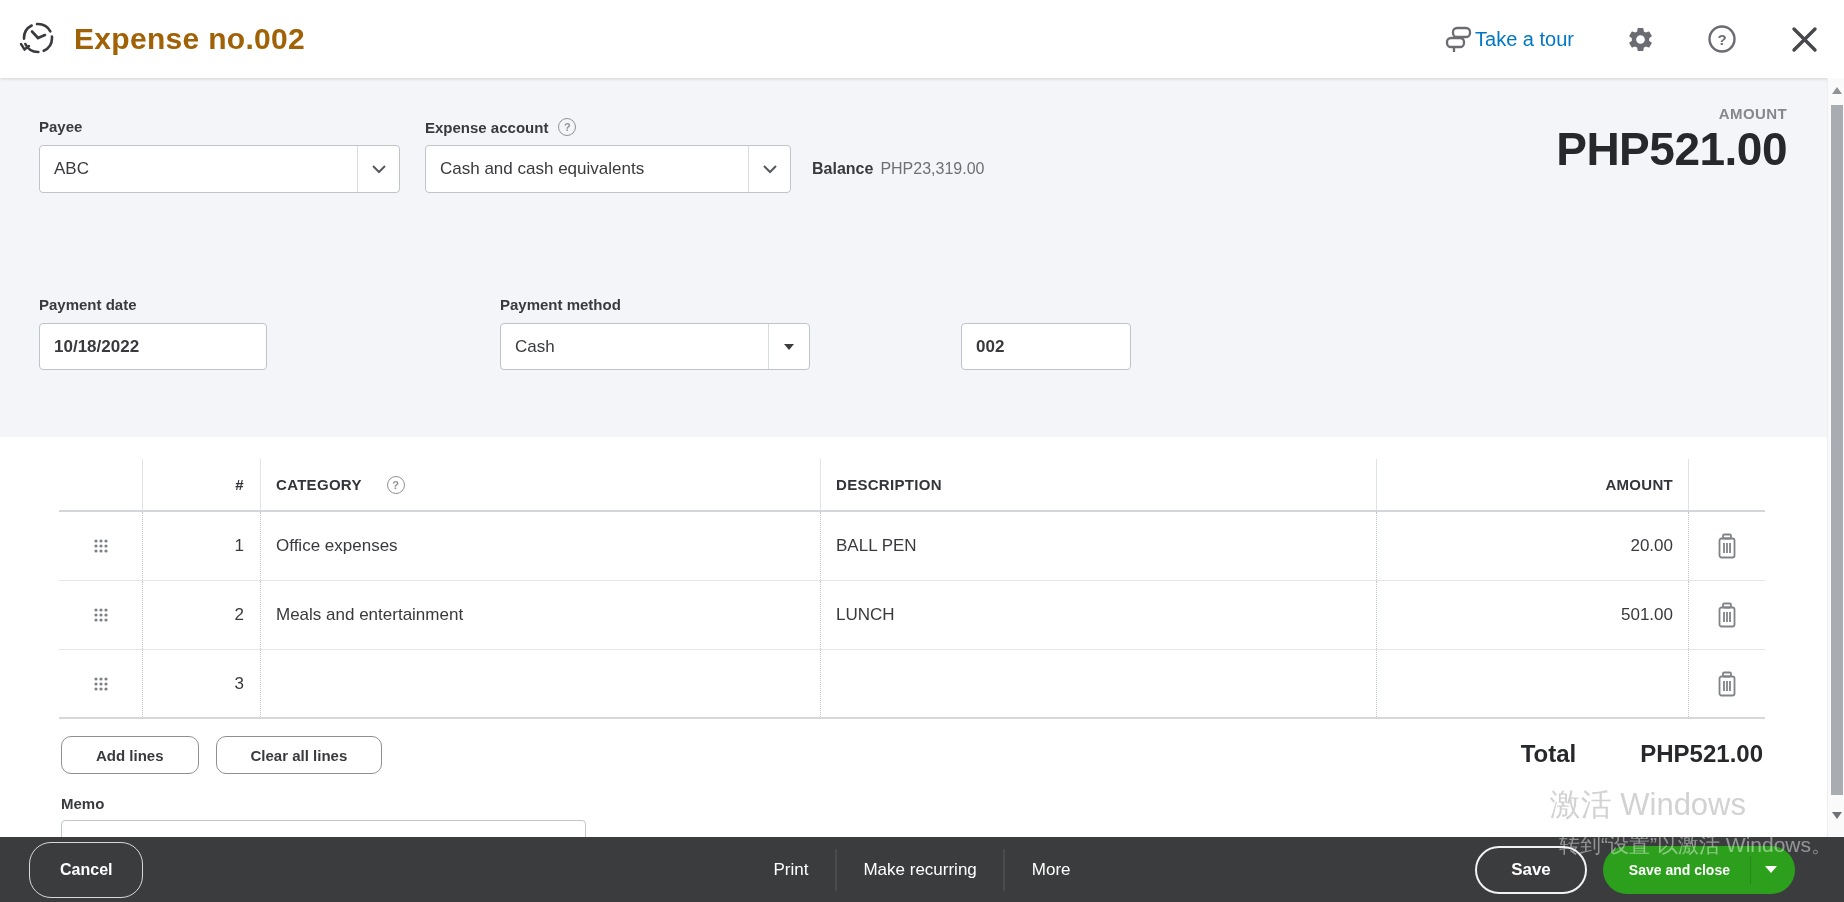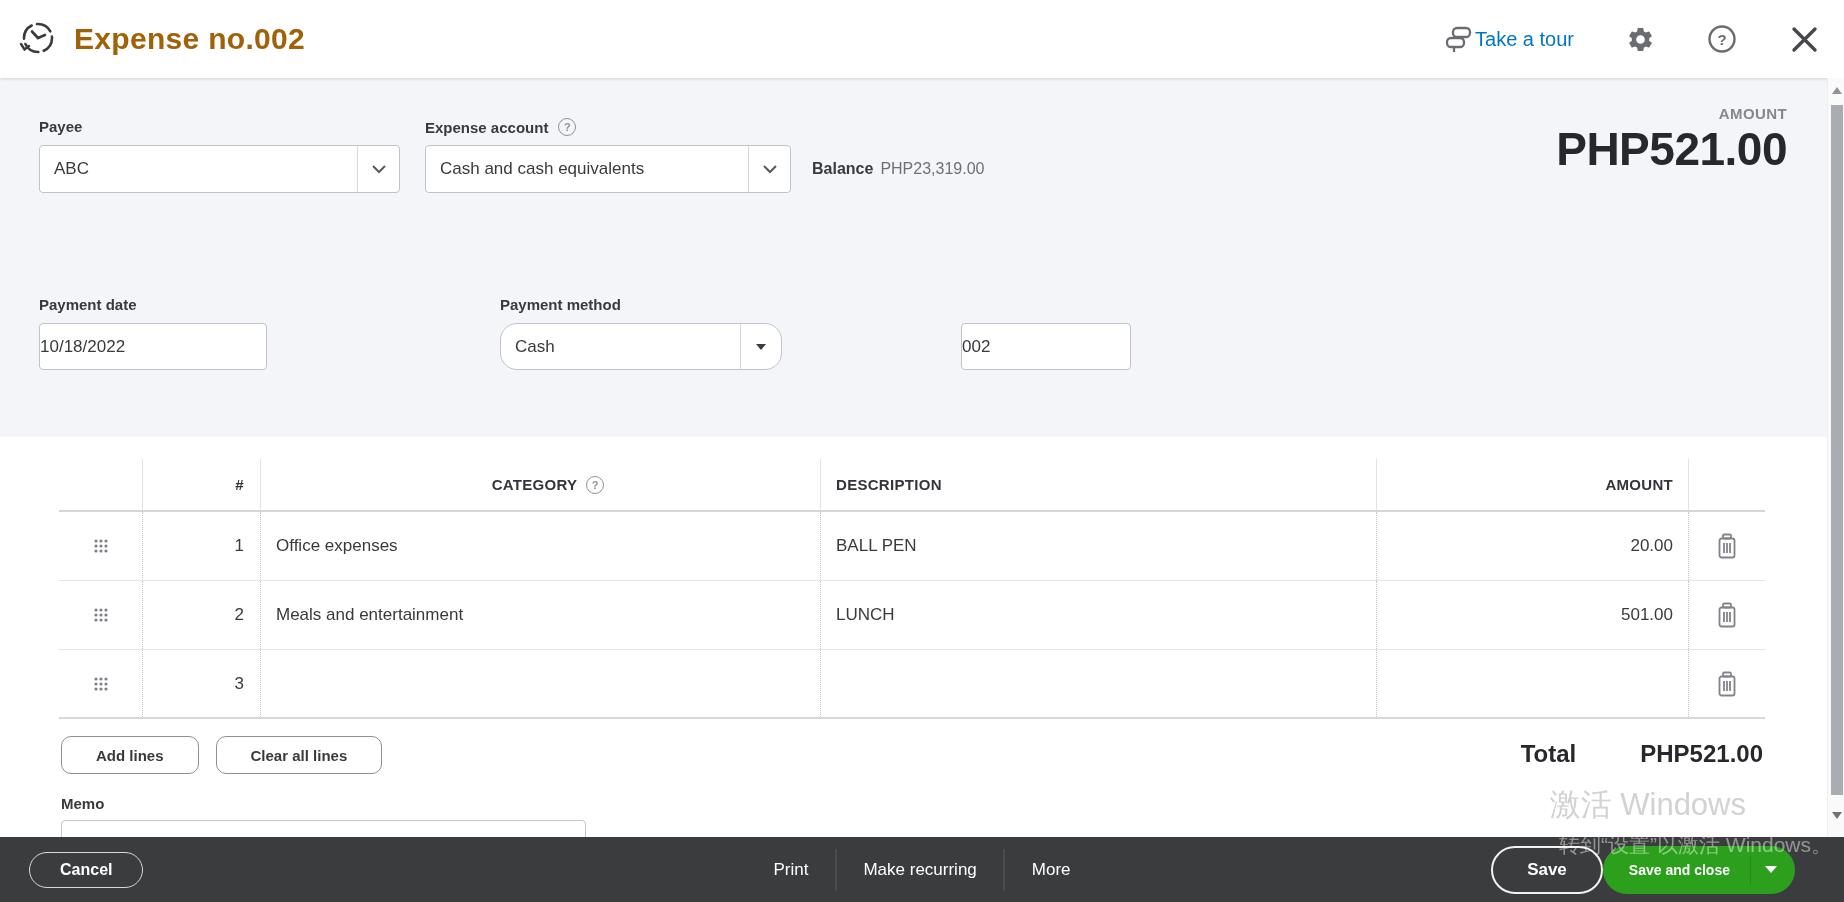"10/18/2022" .text-input { font-weight: none -> bold; padding-left: none -> 14px }
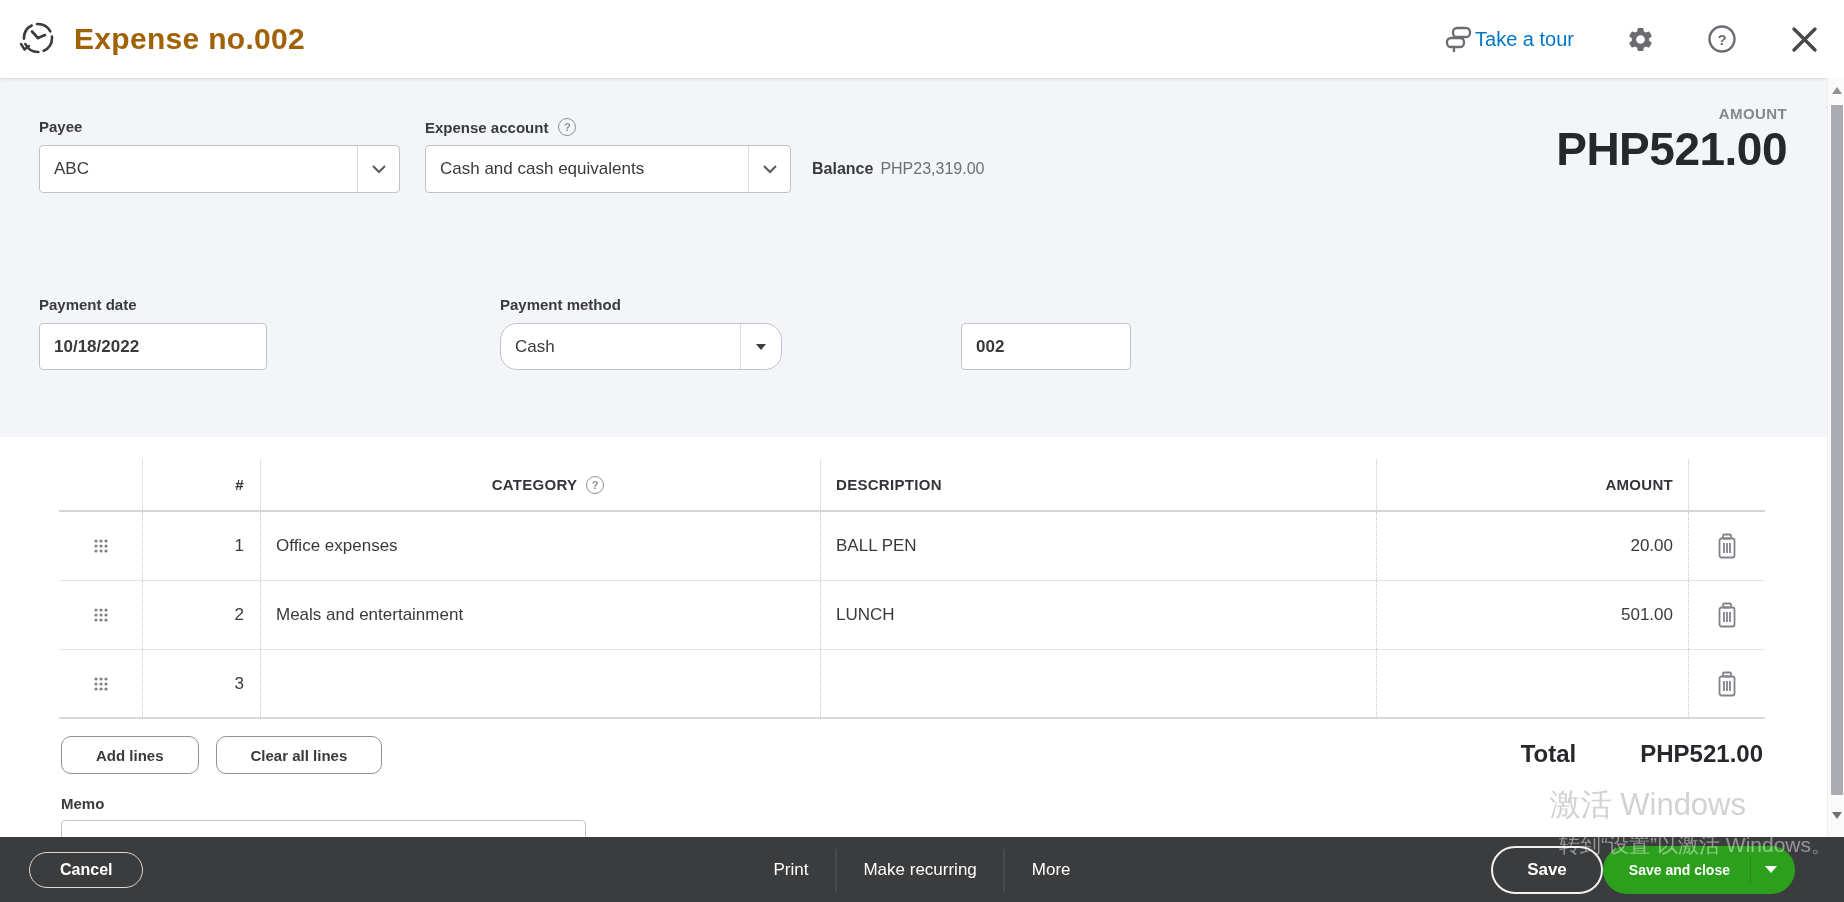"Cash" div.combo { border-radius: 17px -> none; width: 282px -> 310px }
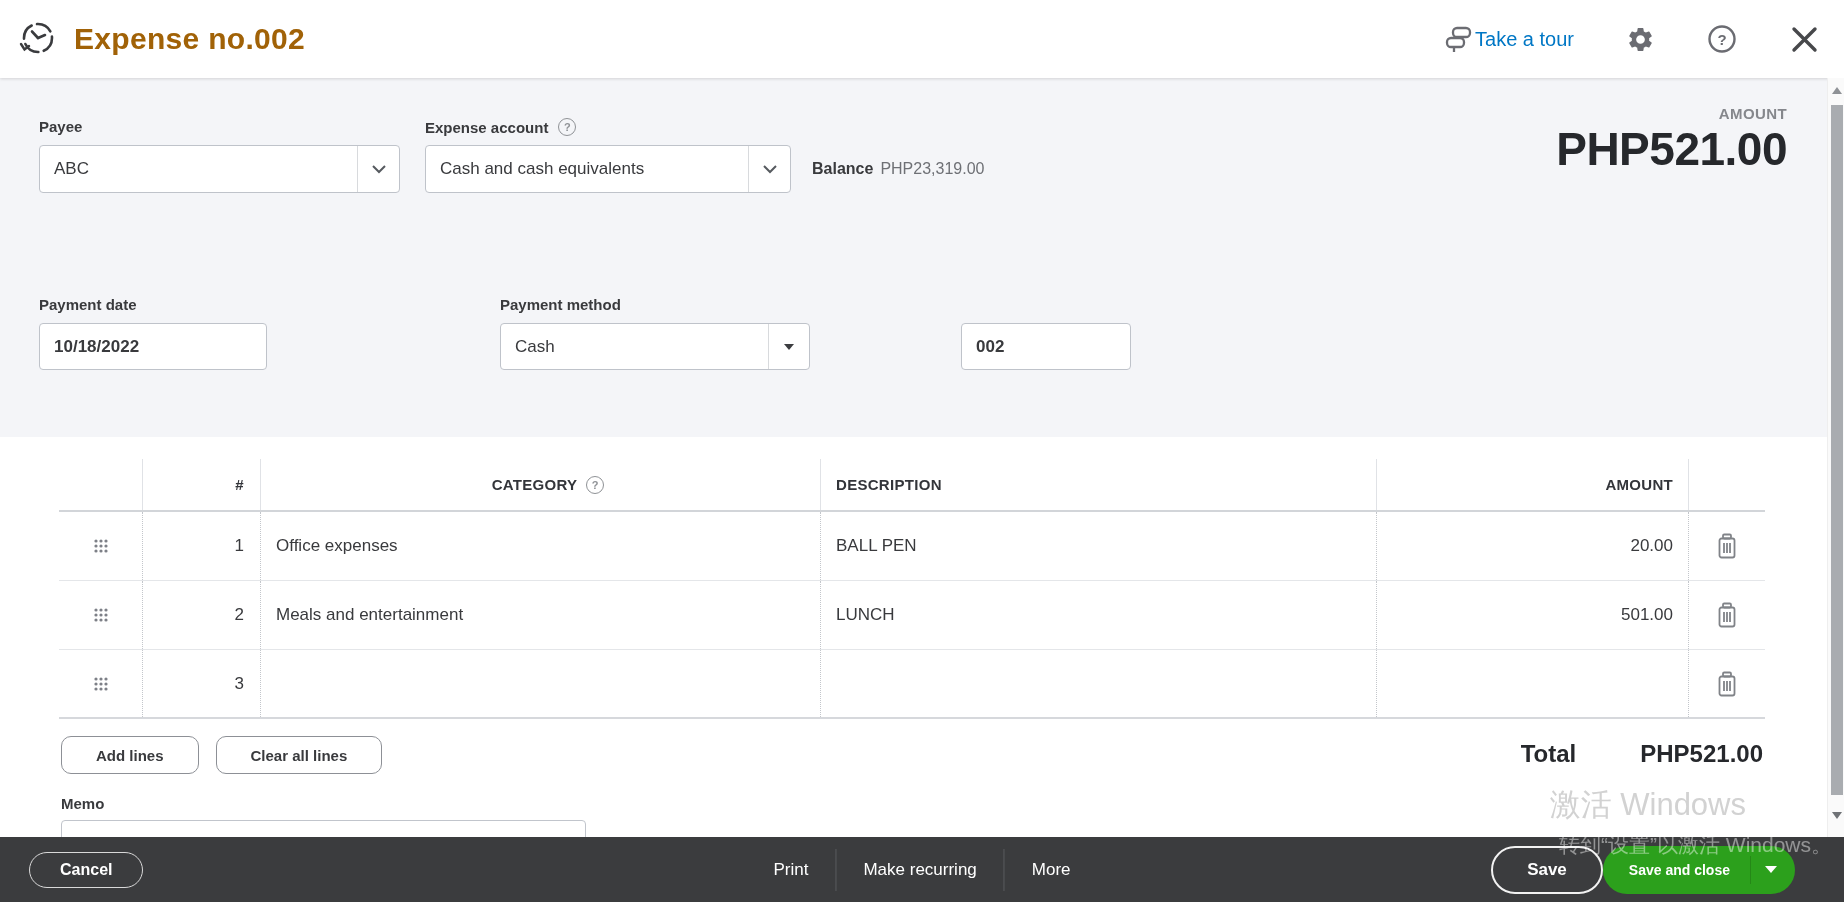"CATEGORY" .h-cat { gap: 9px -> 25px; justify-content: center -> none }
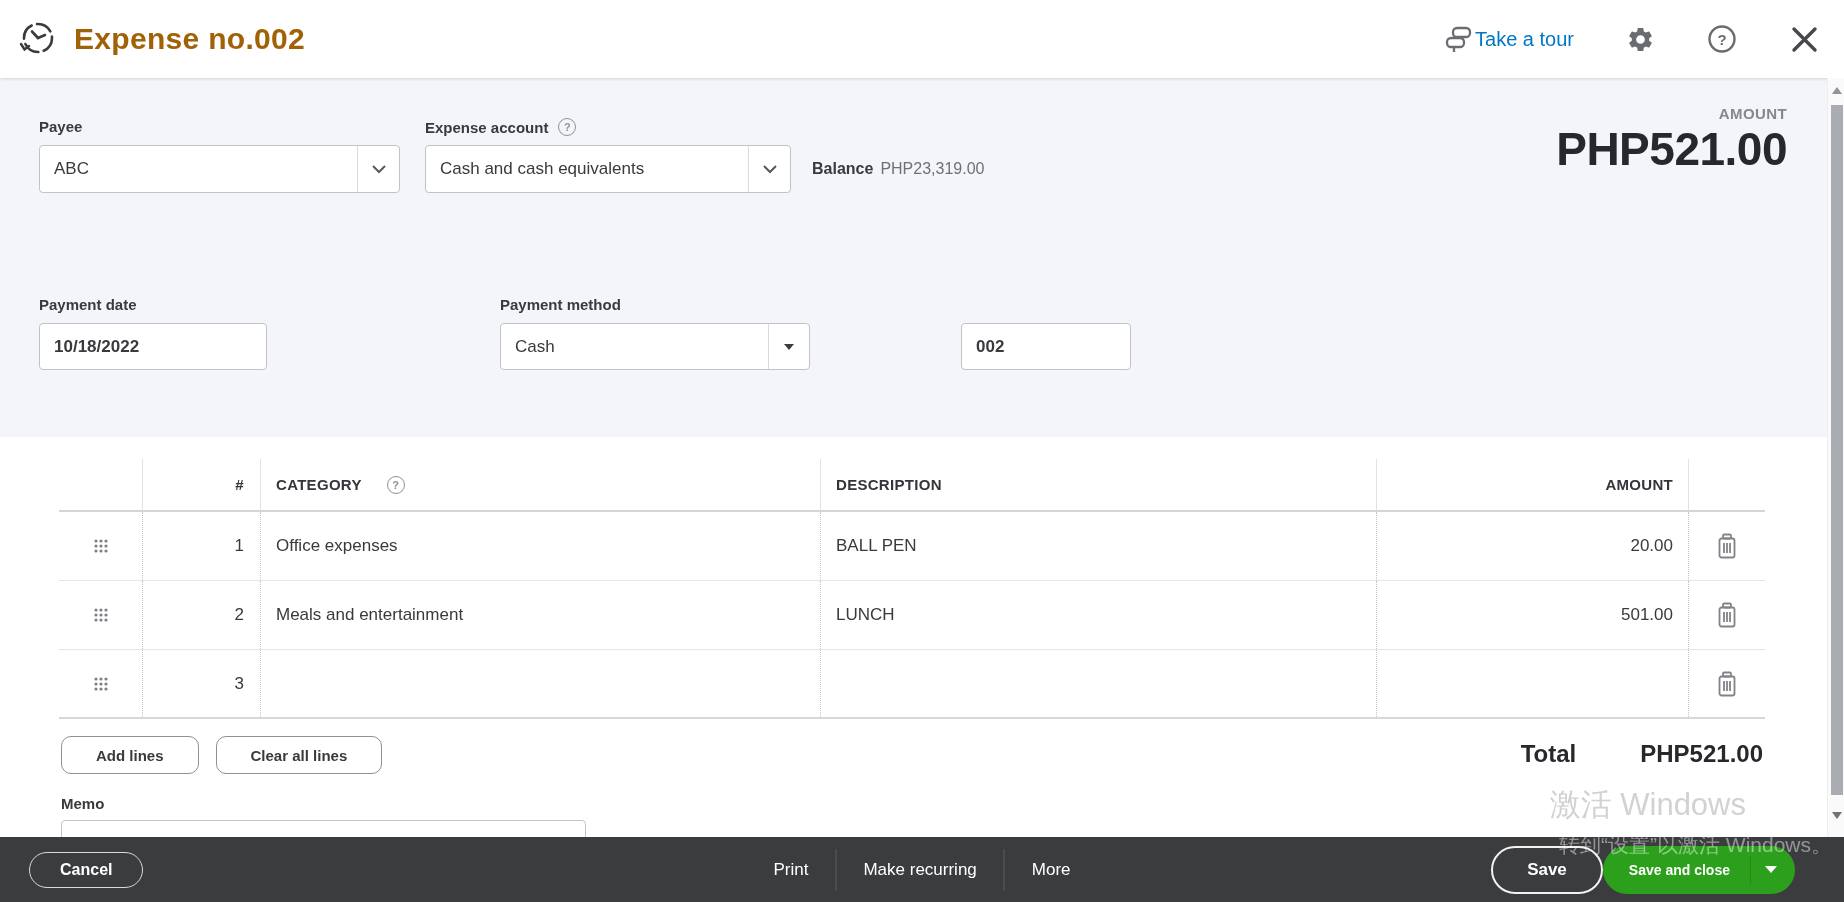"Cancel" .cancel-btn { height: 36px -> 56px }
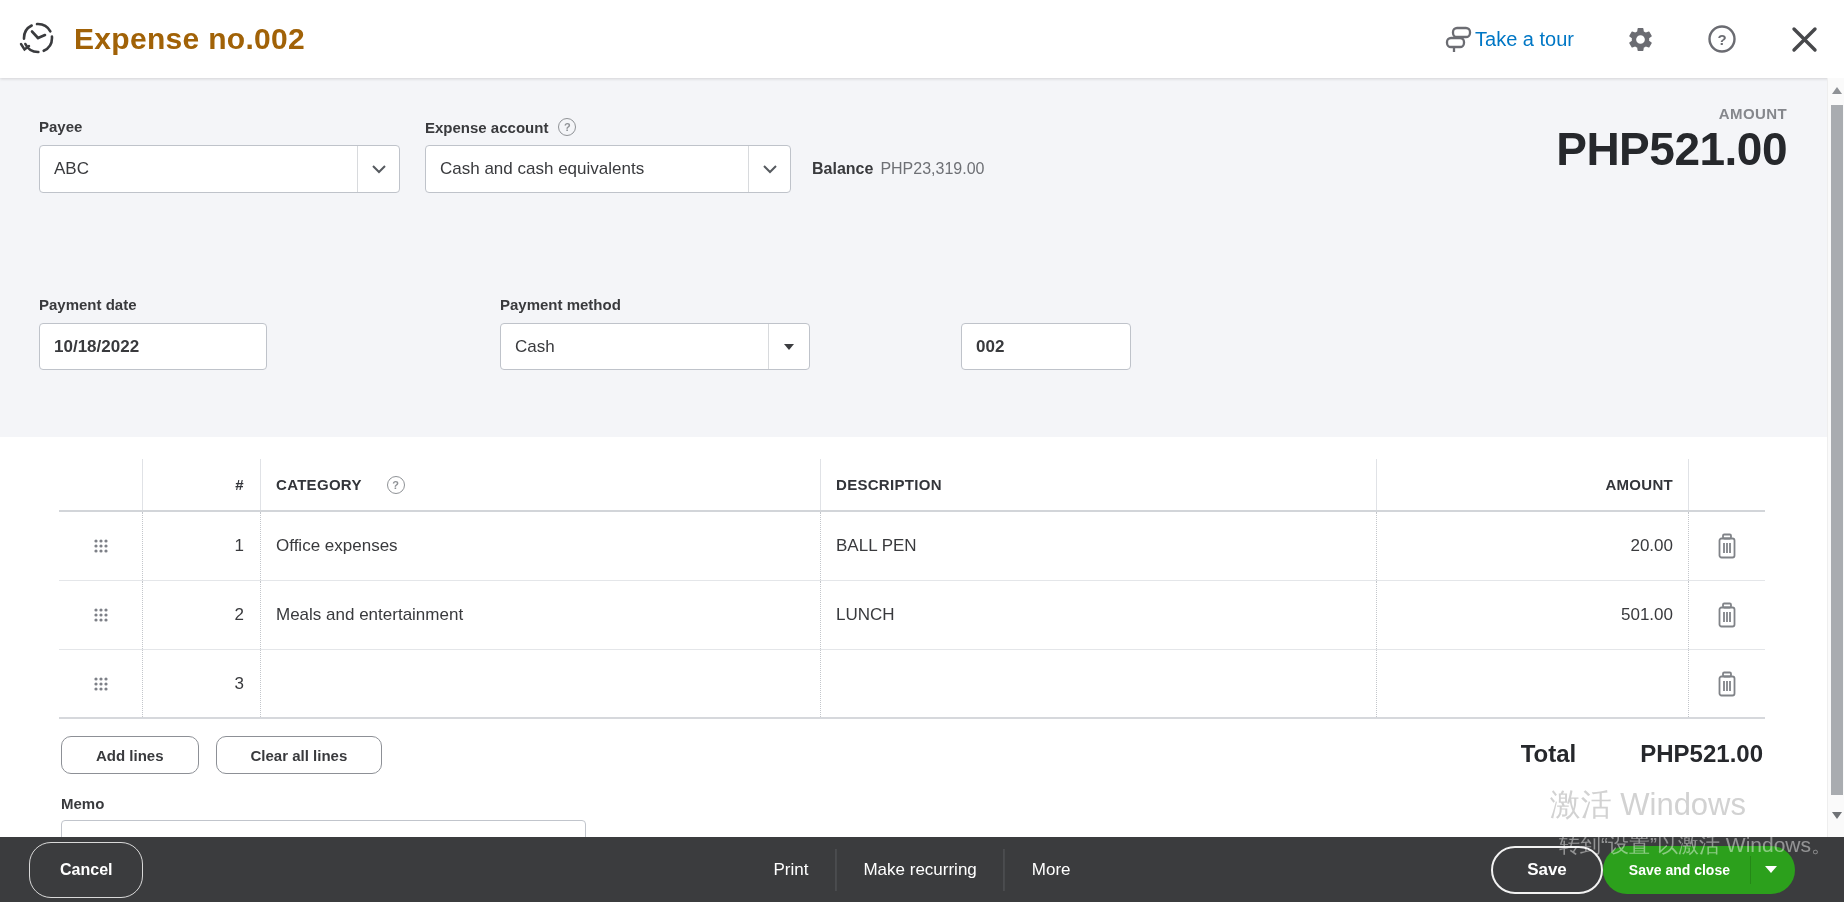"Save" .footer-right { gap: 0 -> 16px }
